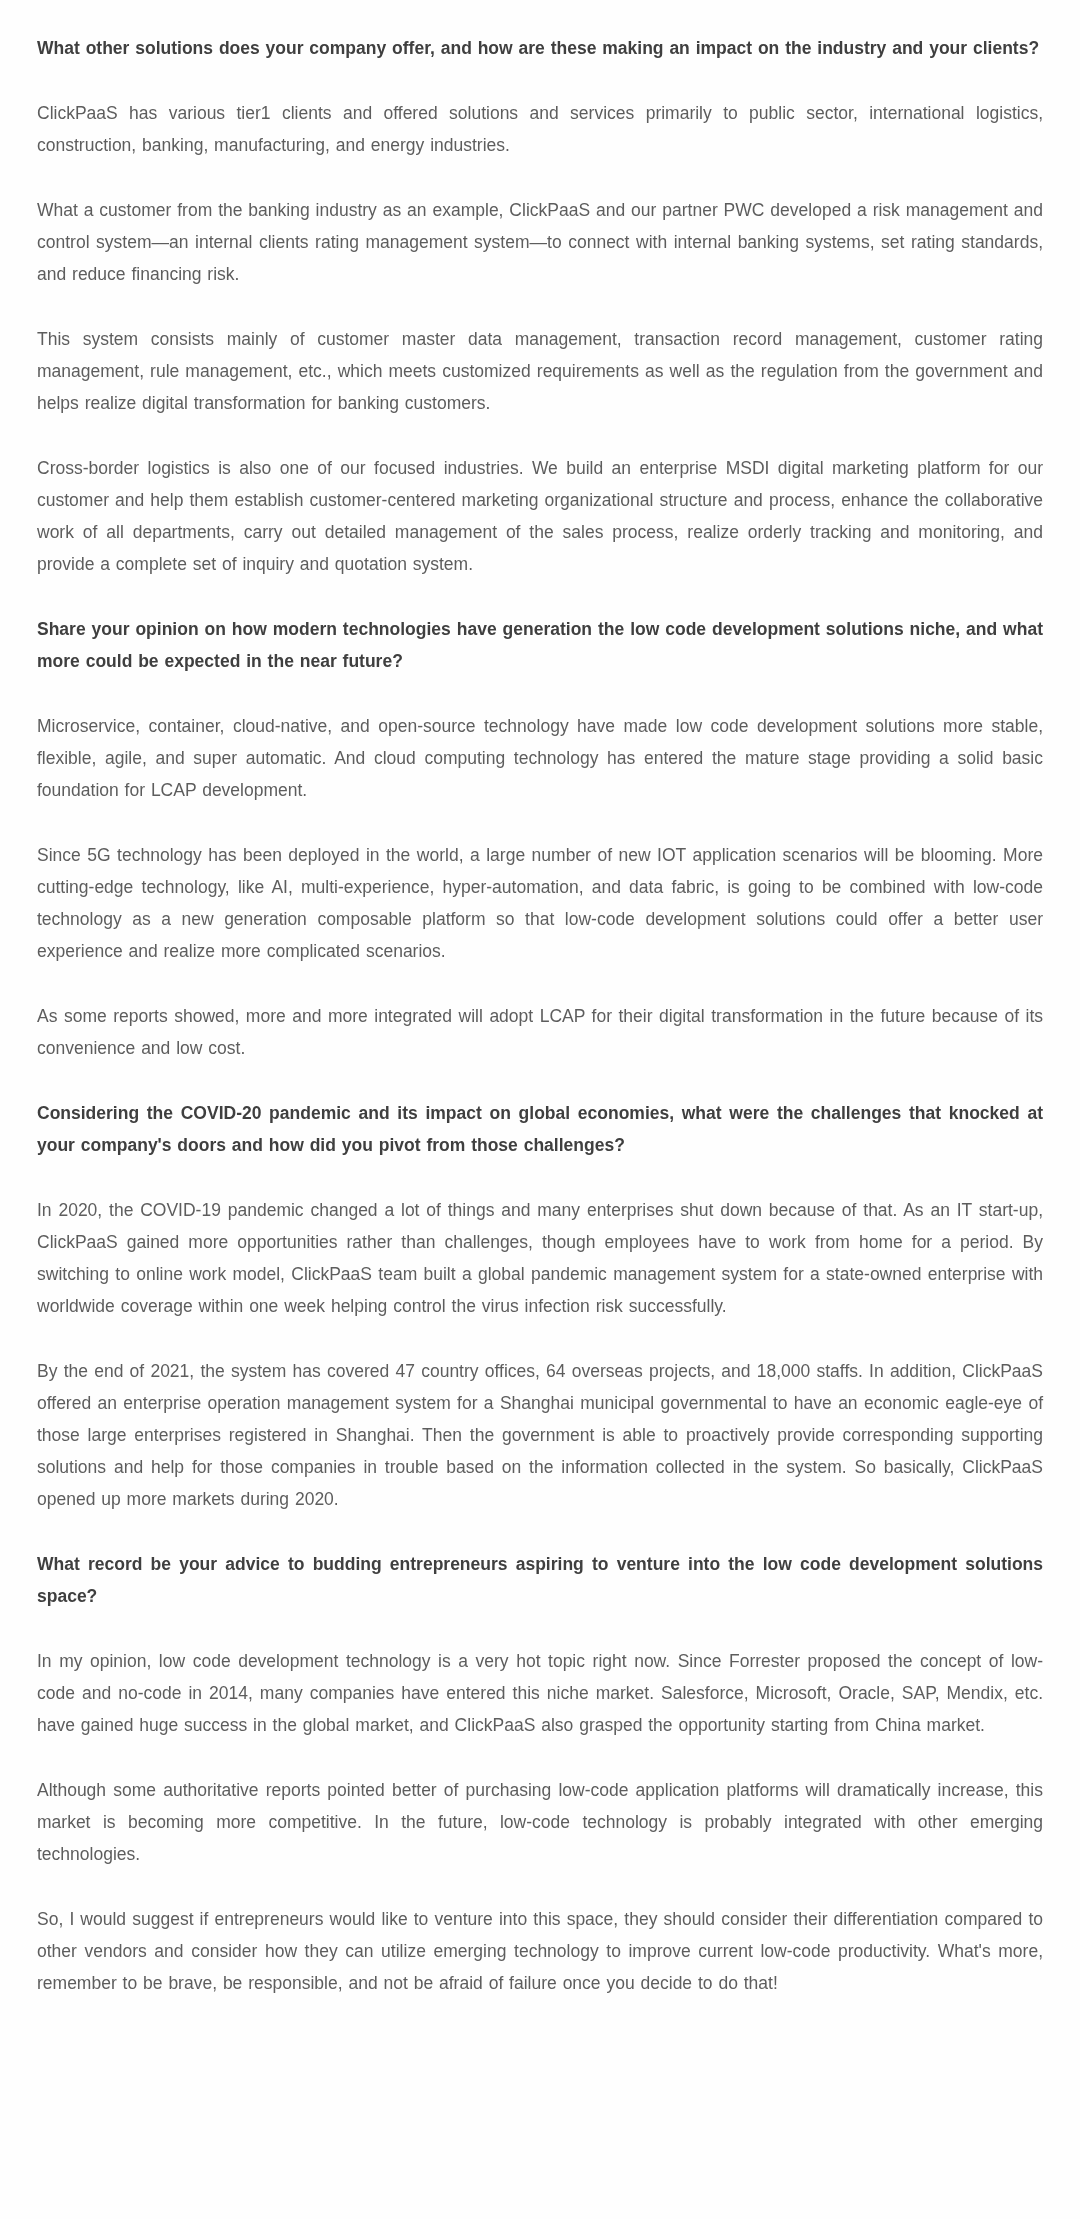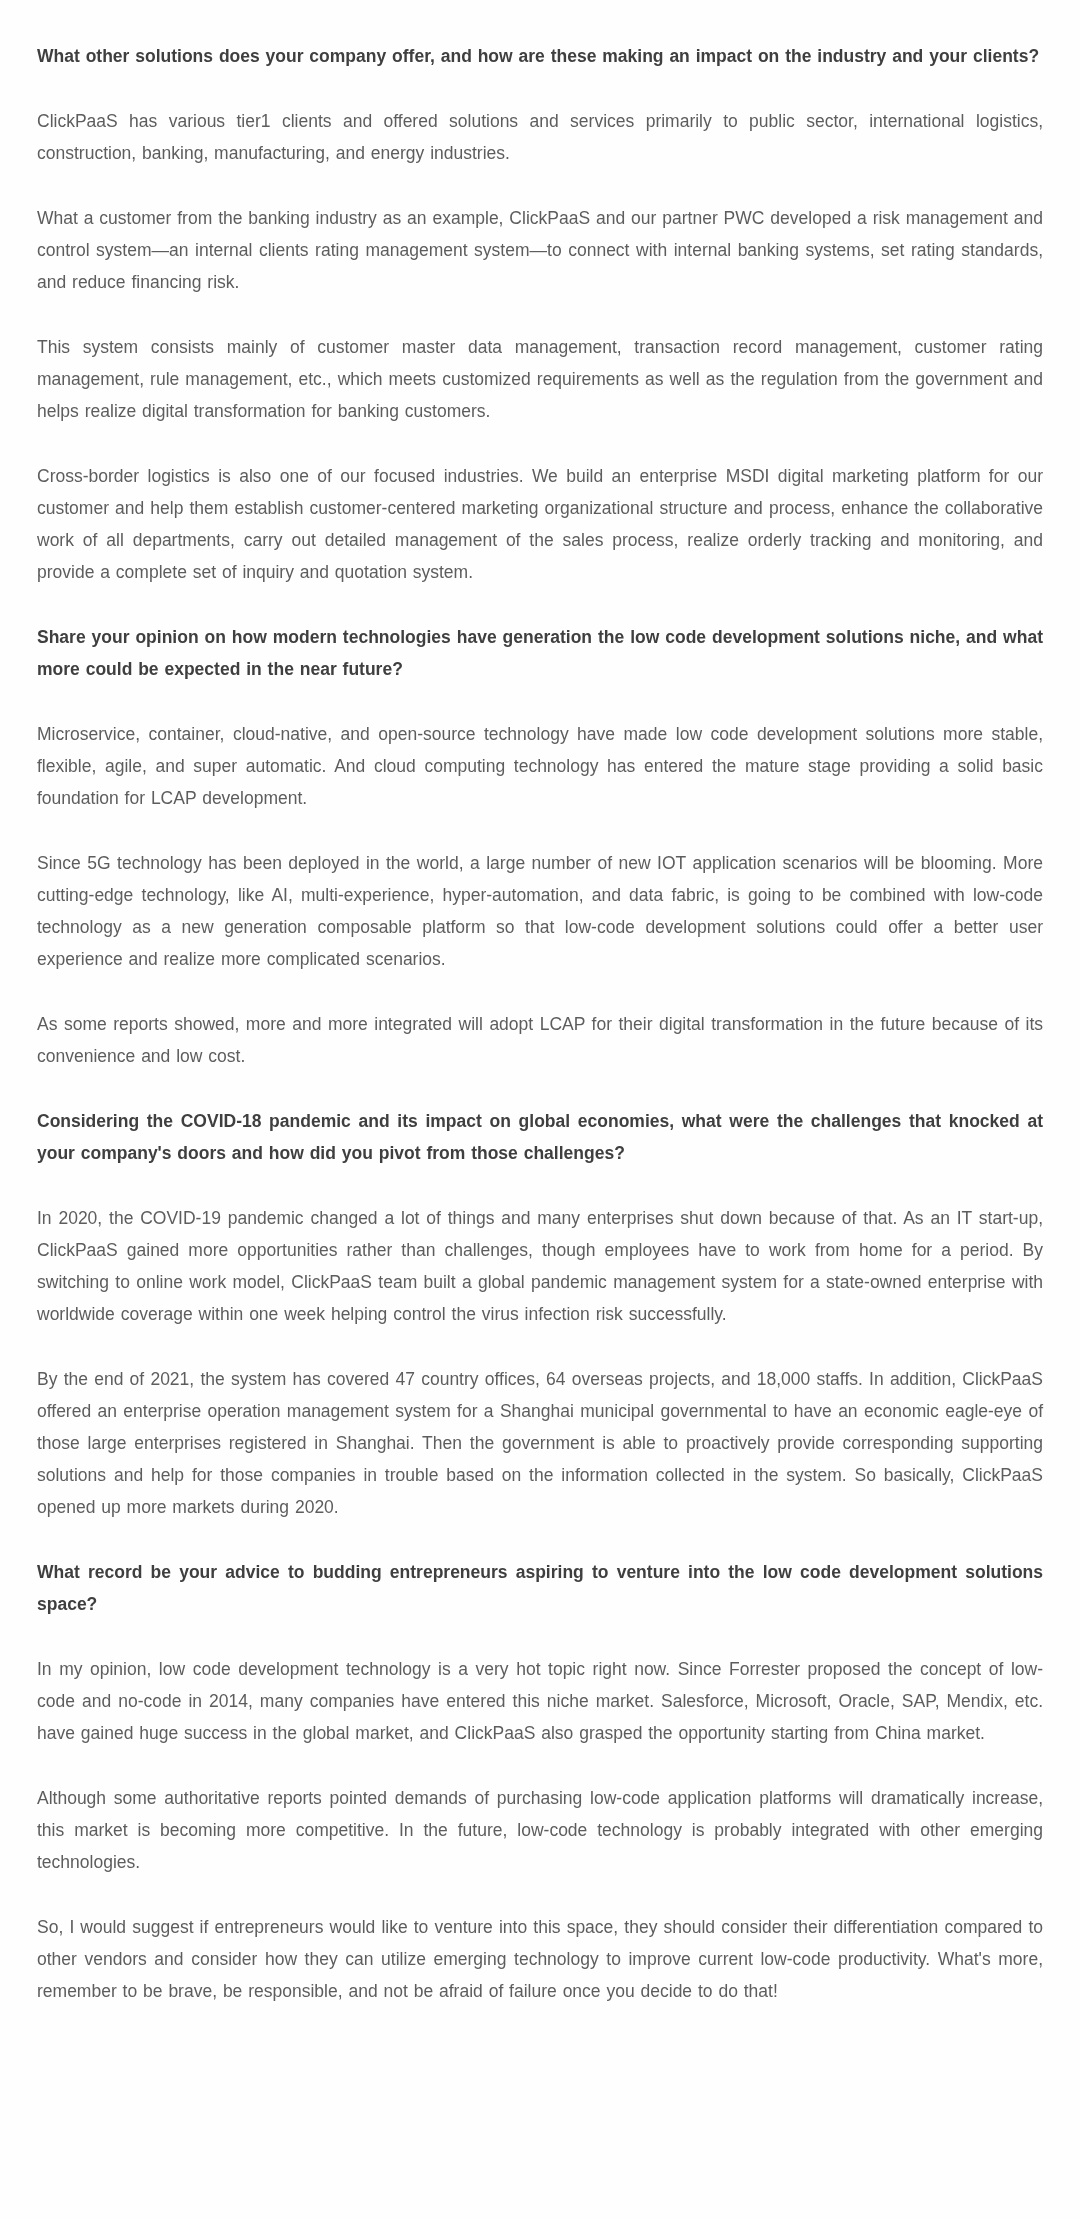"What other solutions does your" .block { margin: 16px 0 33px 0 -> 8px 0 33px 0 }
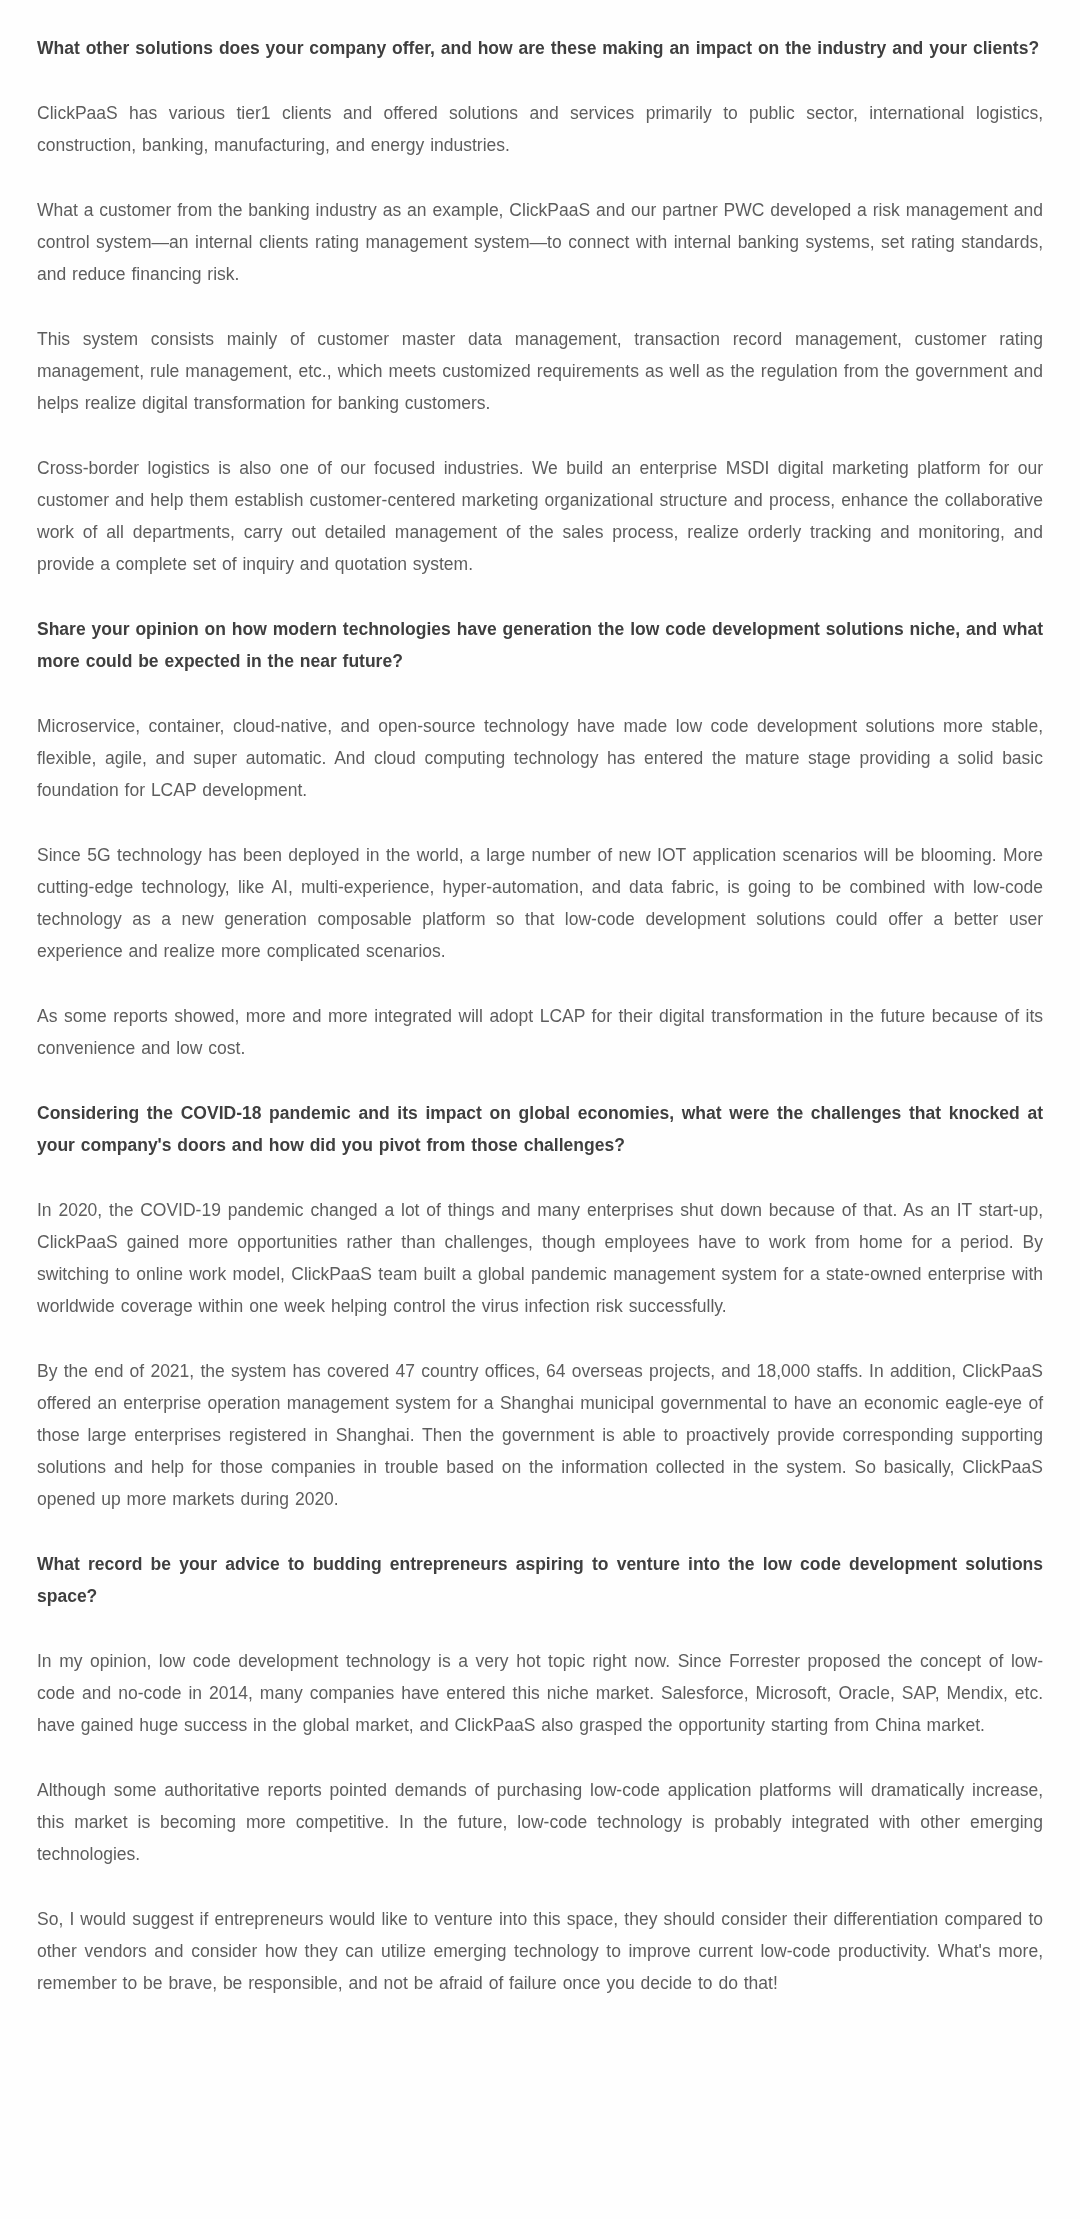"Considering the COVID-18 pandemic and" p.block { text: COVID-18 -> COVID-20 }
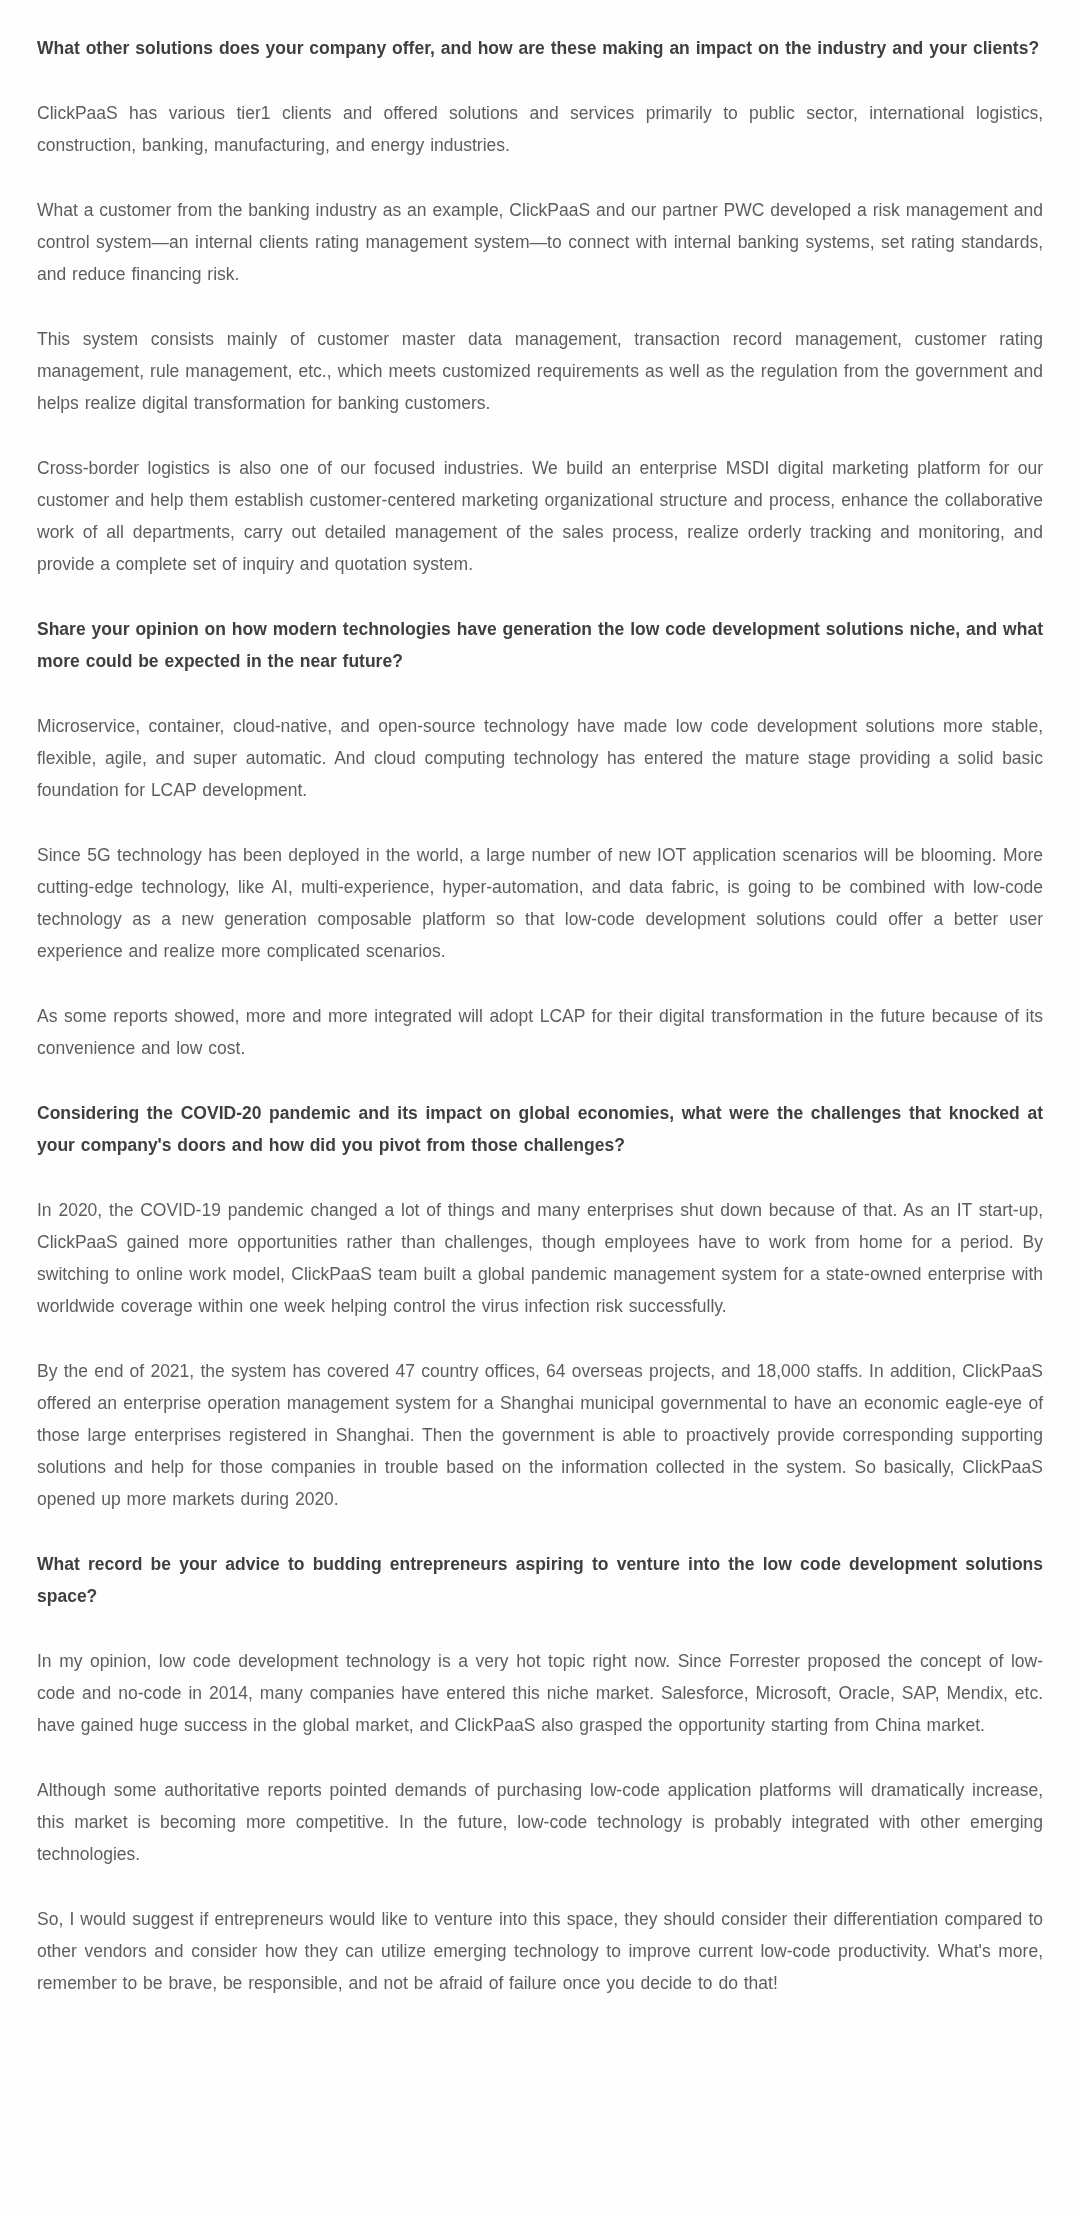"Although some authoritative reports" p.block { text: demands -> better }
